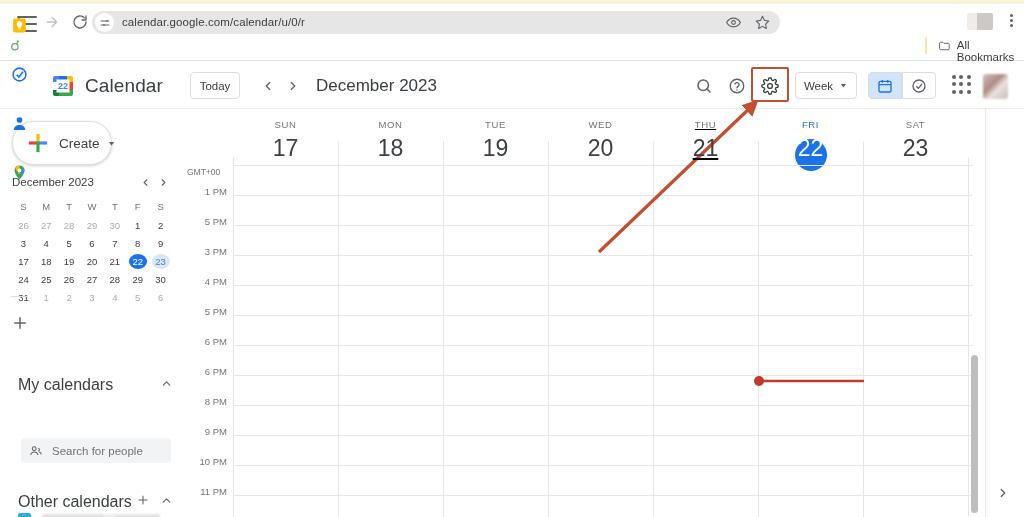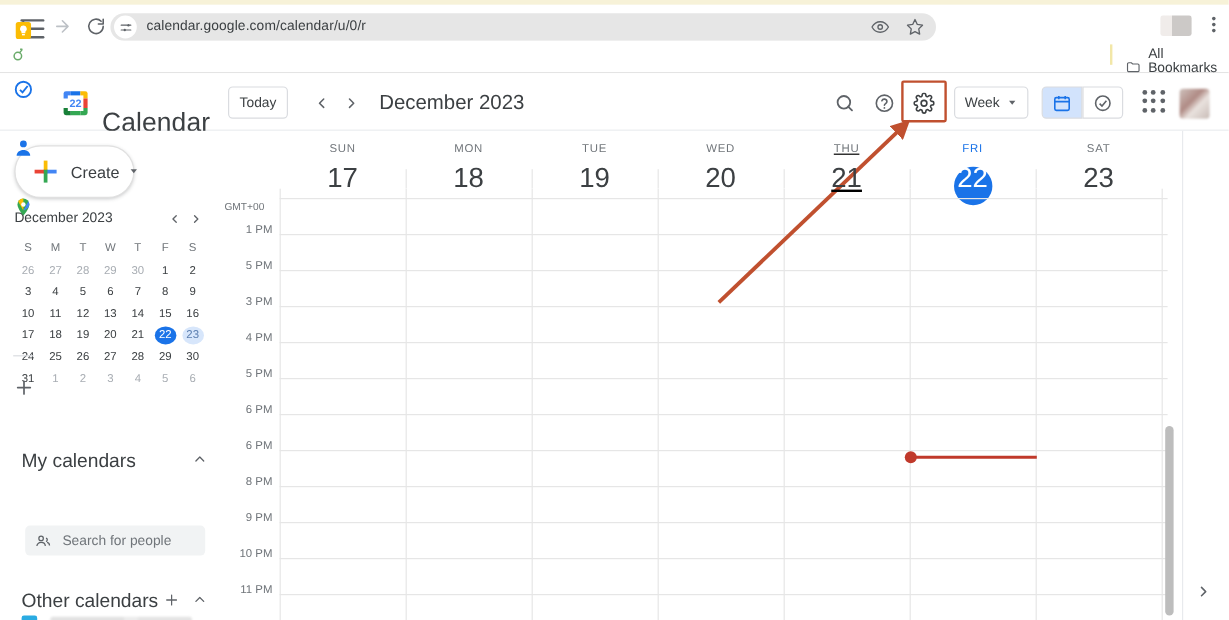"All Bookmarks" .allbm { align-items: flex-end -> flex-start }
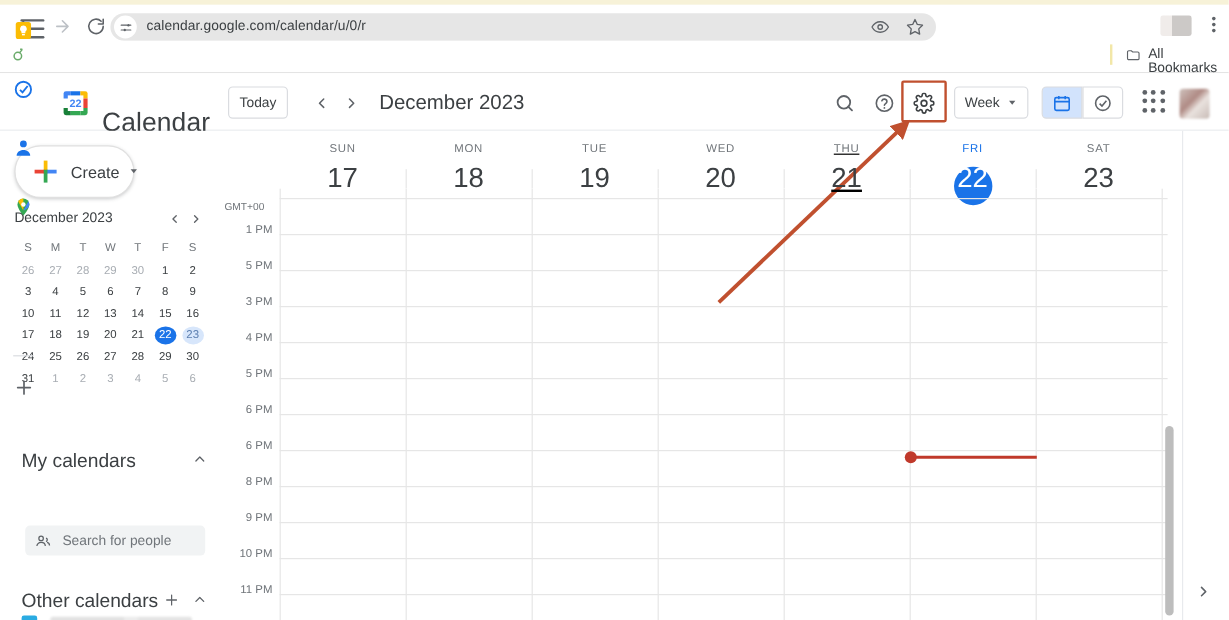"Calendar" .brand { font-size: 22px -> 19px; margin-top: 16px -> none }
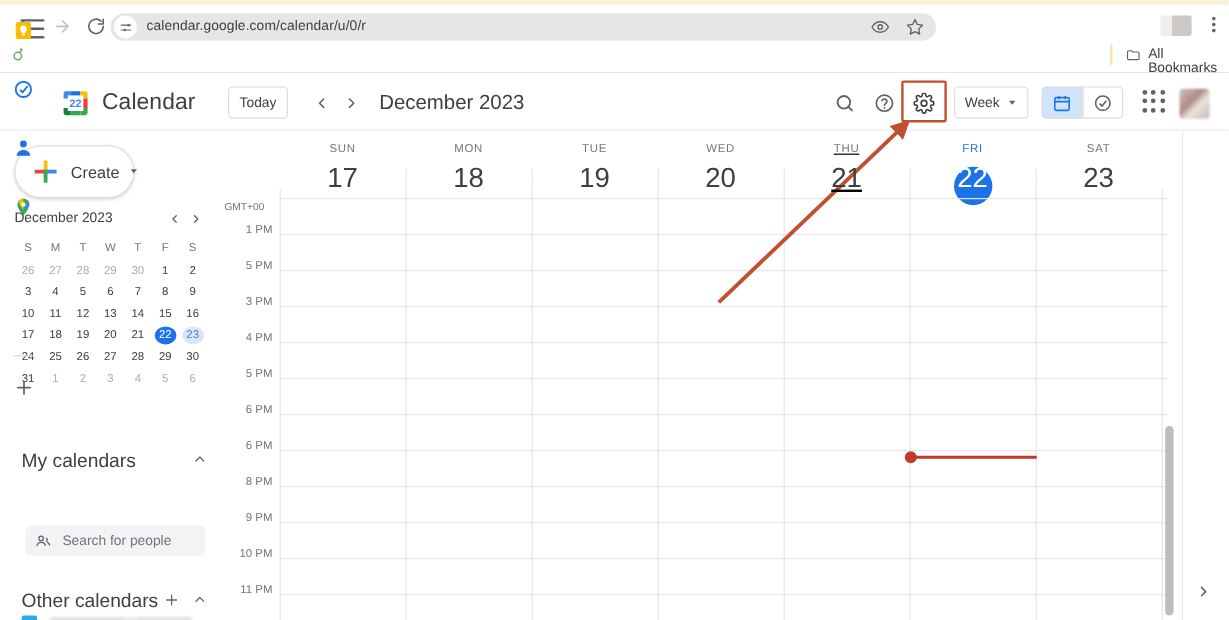"10" div.mini-grid { html: <div> <div>10</div> <div>11</div> <div>12</div> <div>13</div> <div>14</div> <div>15</div> <div>16</div> </div> -> none }
